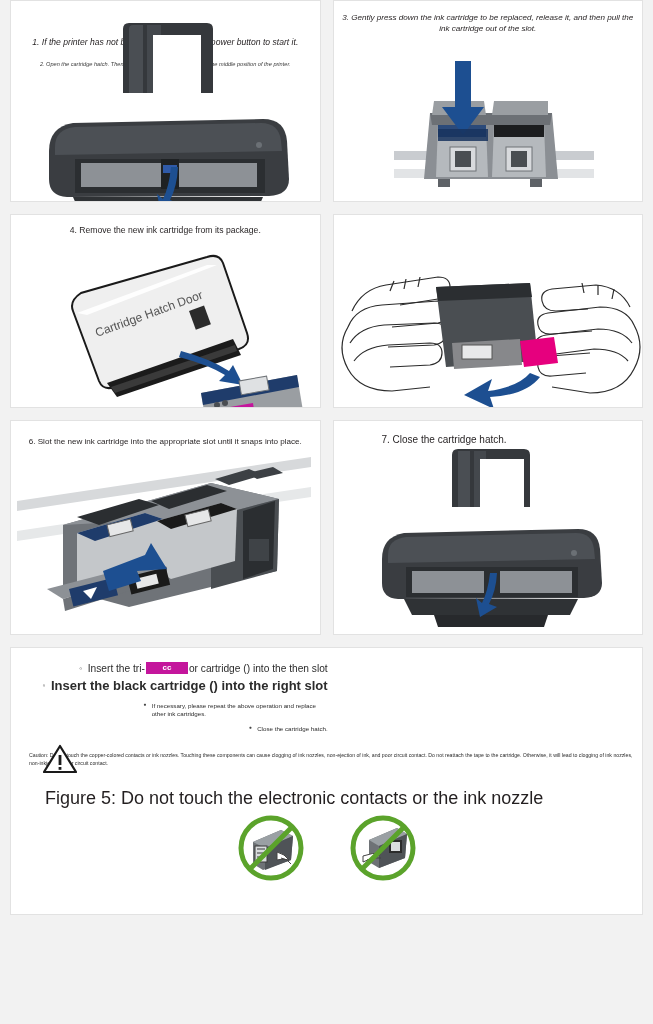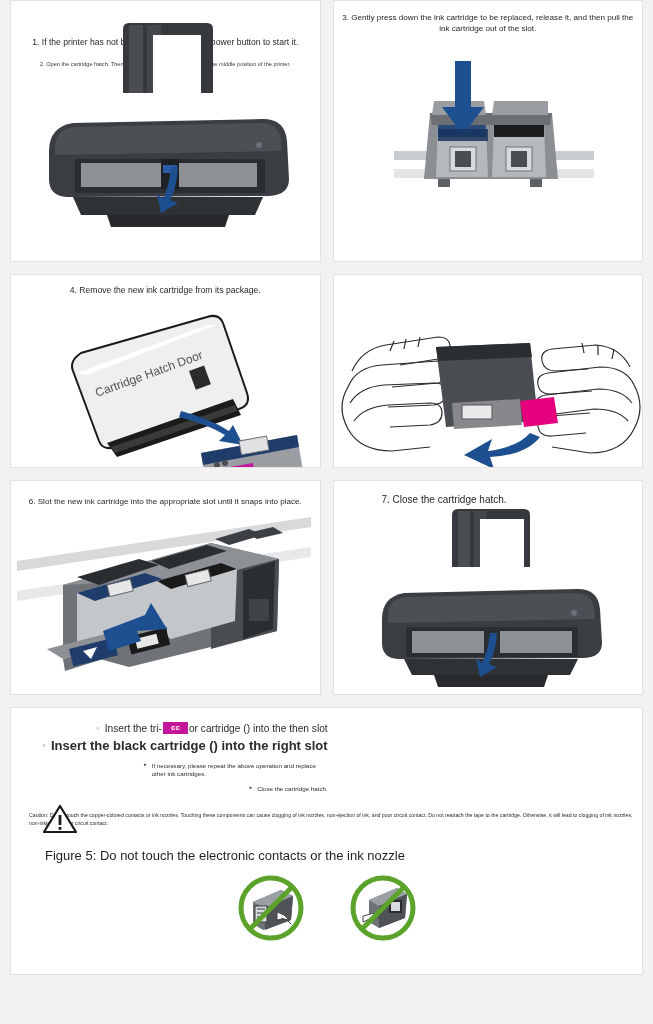"3. Gently press down the" .r1 .panel { font-style: none -> italic; height: 262px -> 202px }
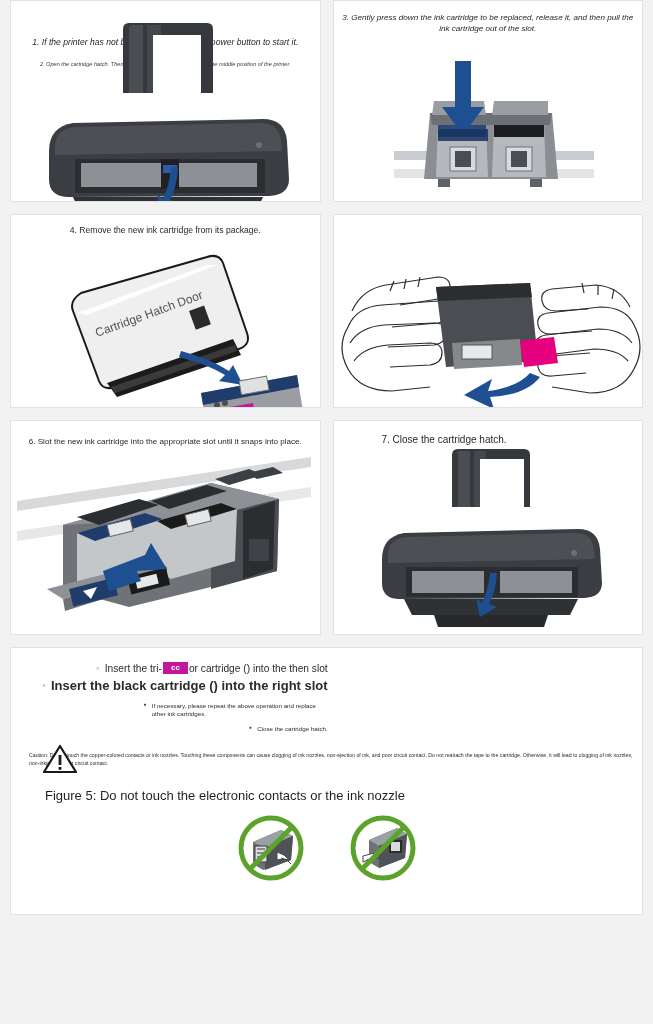"cc" .swatch { width: 25px -> 42px }
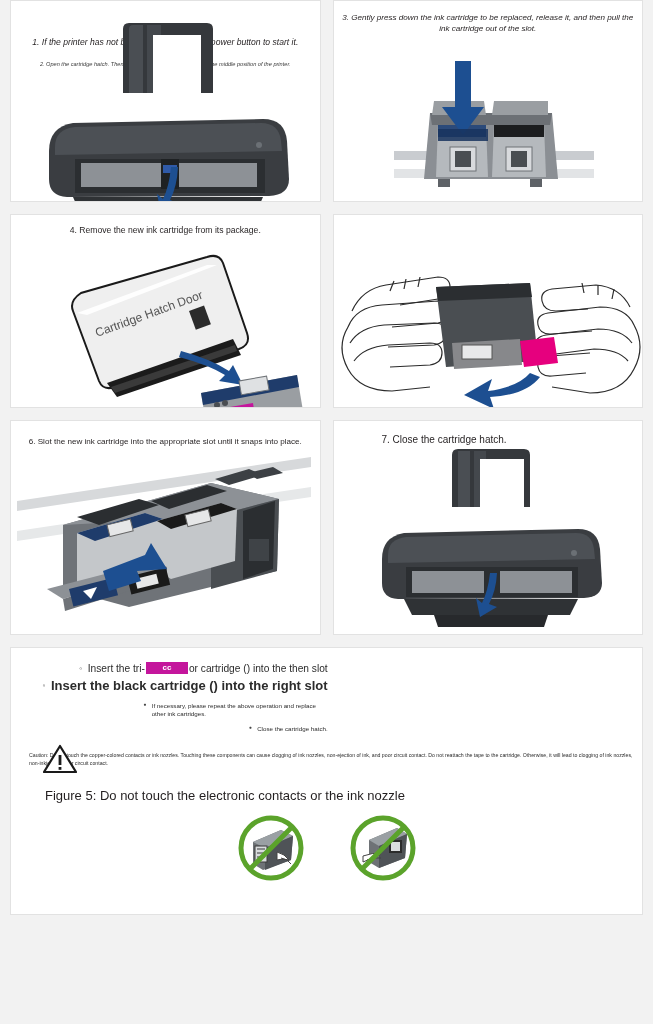"Figure 5: Do not touch" .figcap { font-size: 13px -> 18px }
